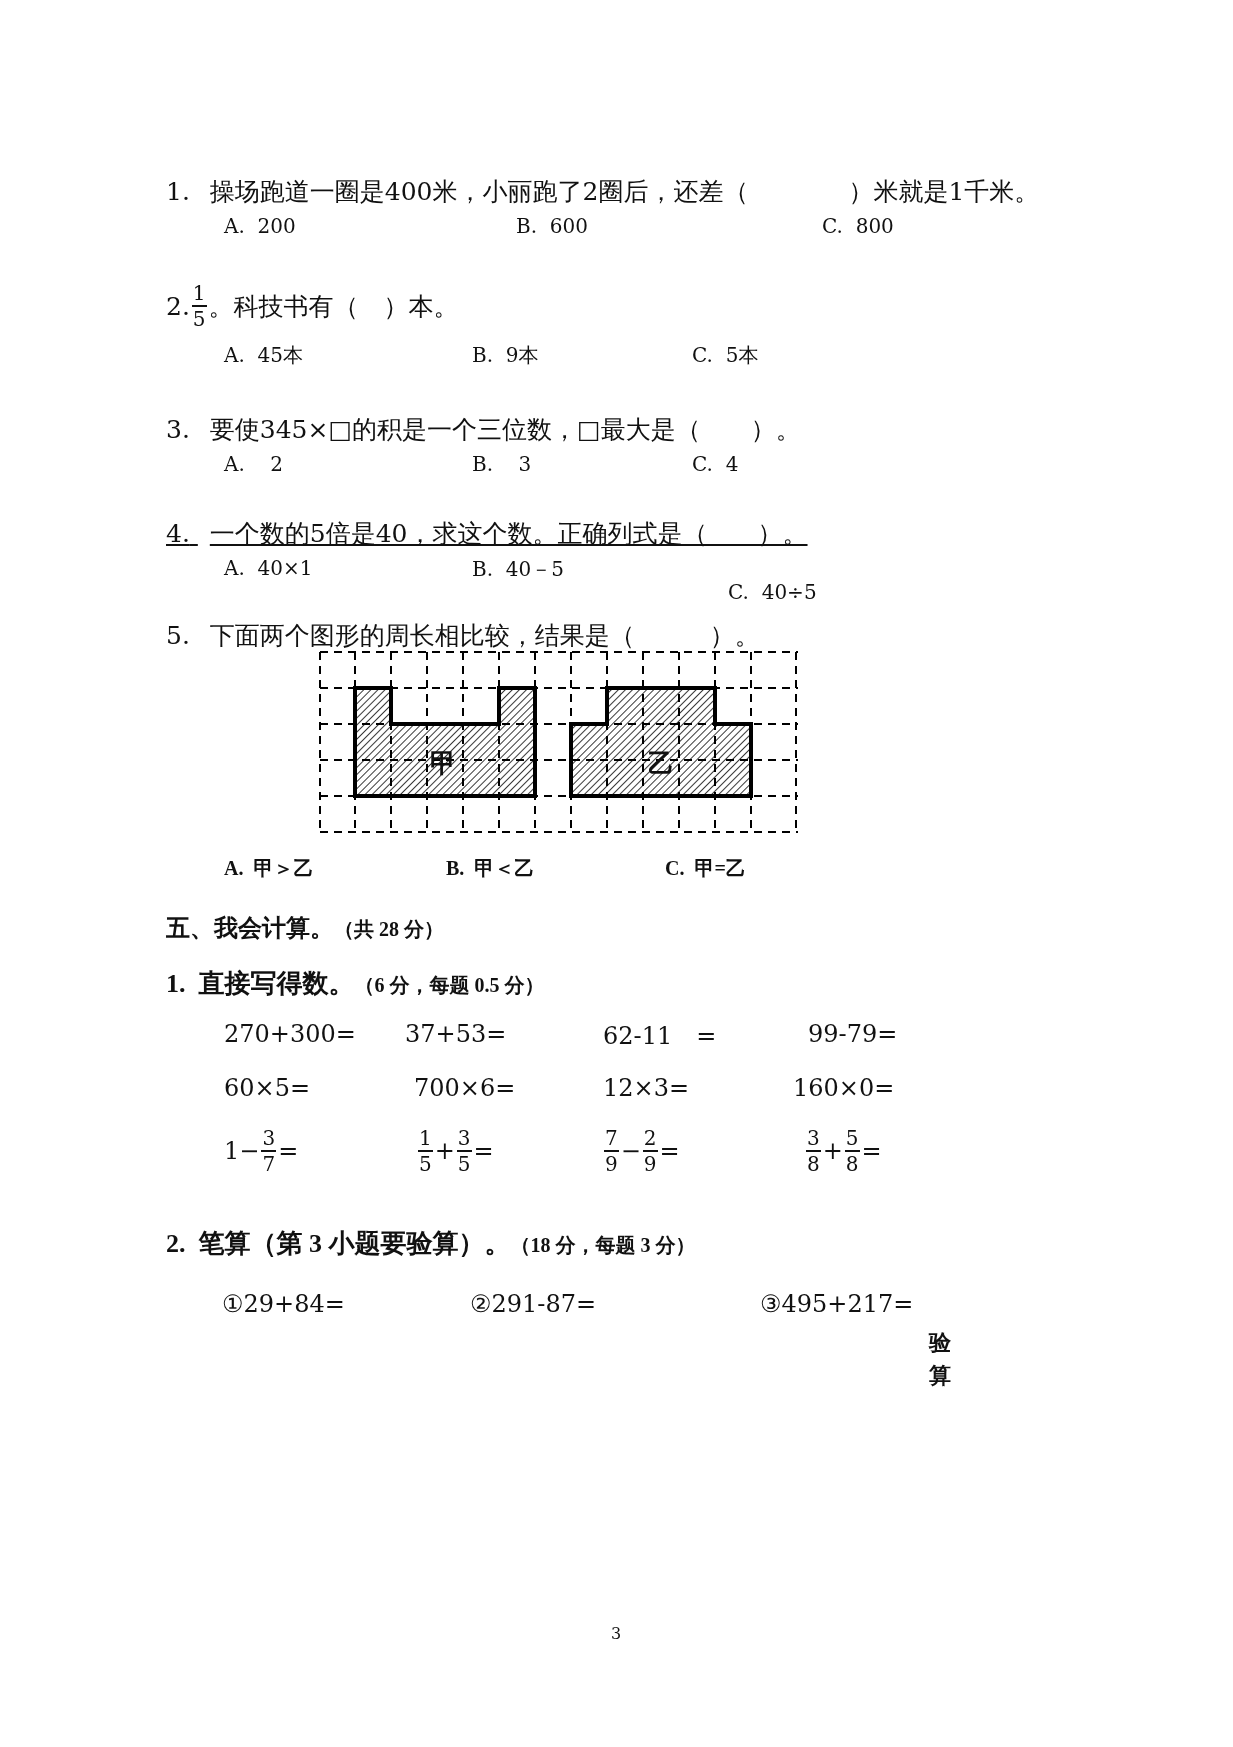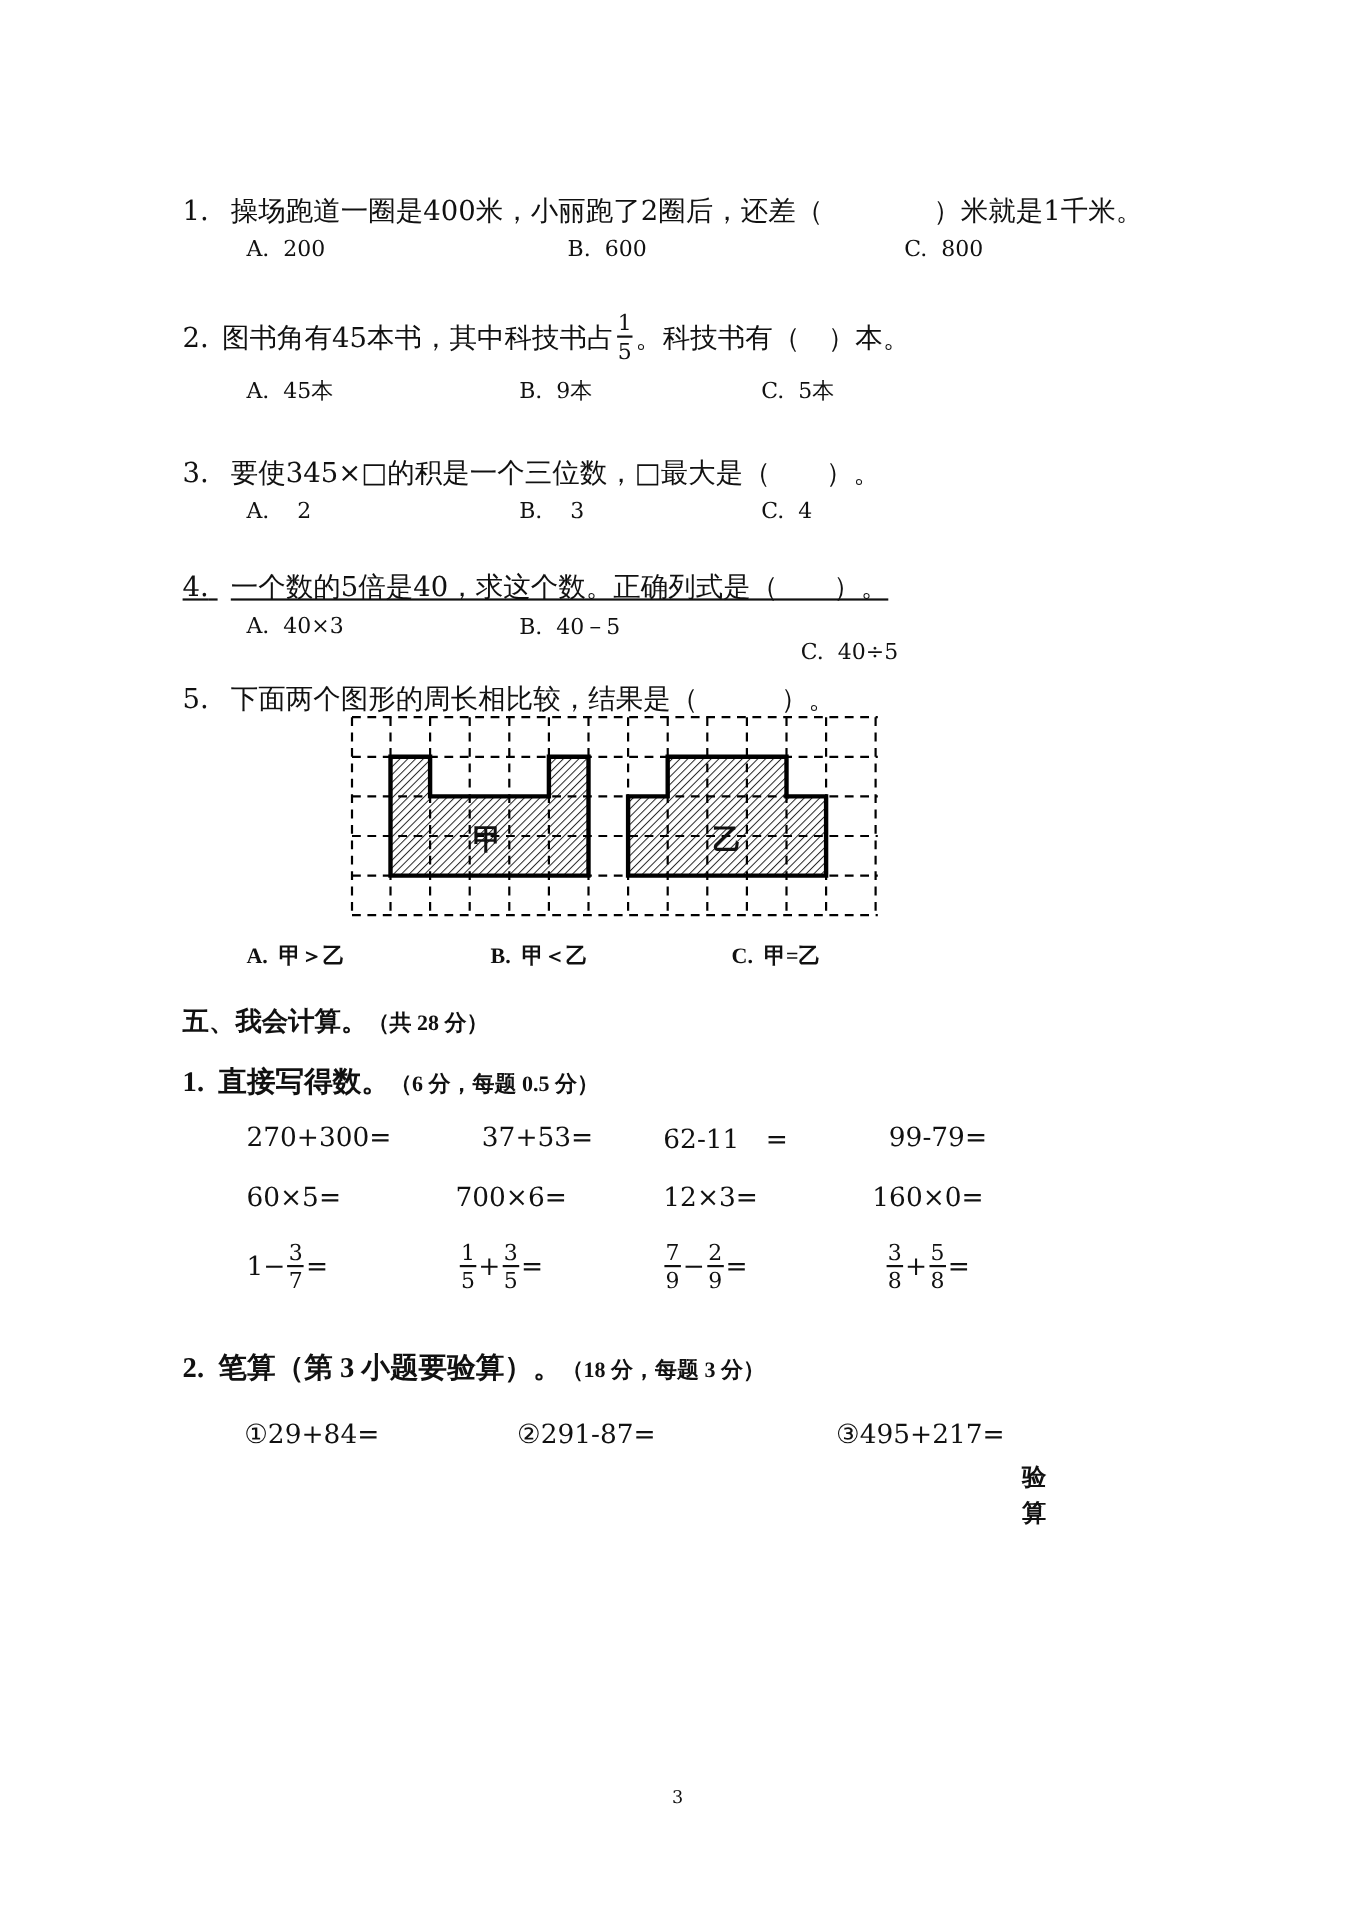"图书角有45本书，其中科技书占" span { html: <span>图书角有45本书，其中科技书占</span> -> none }
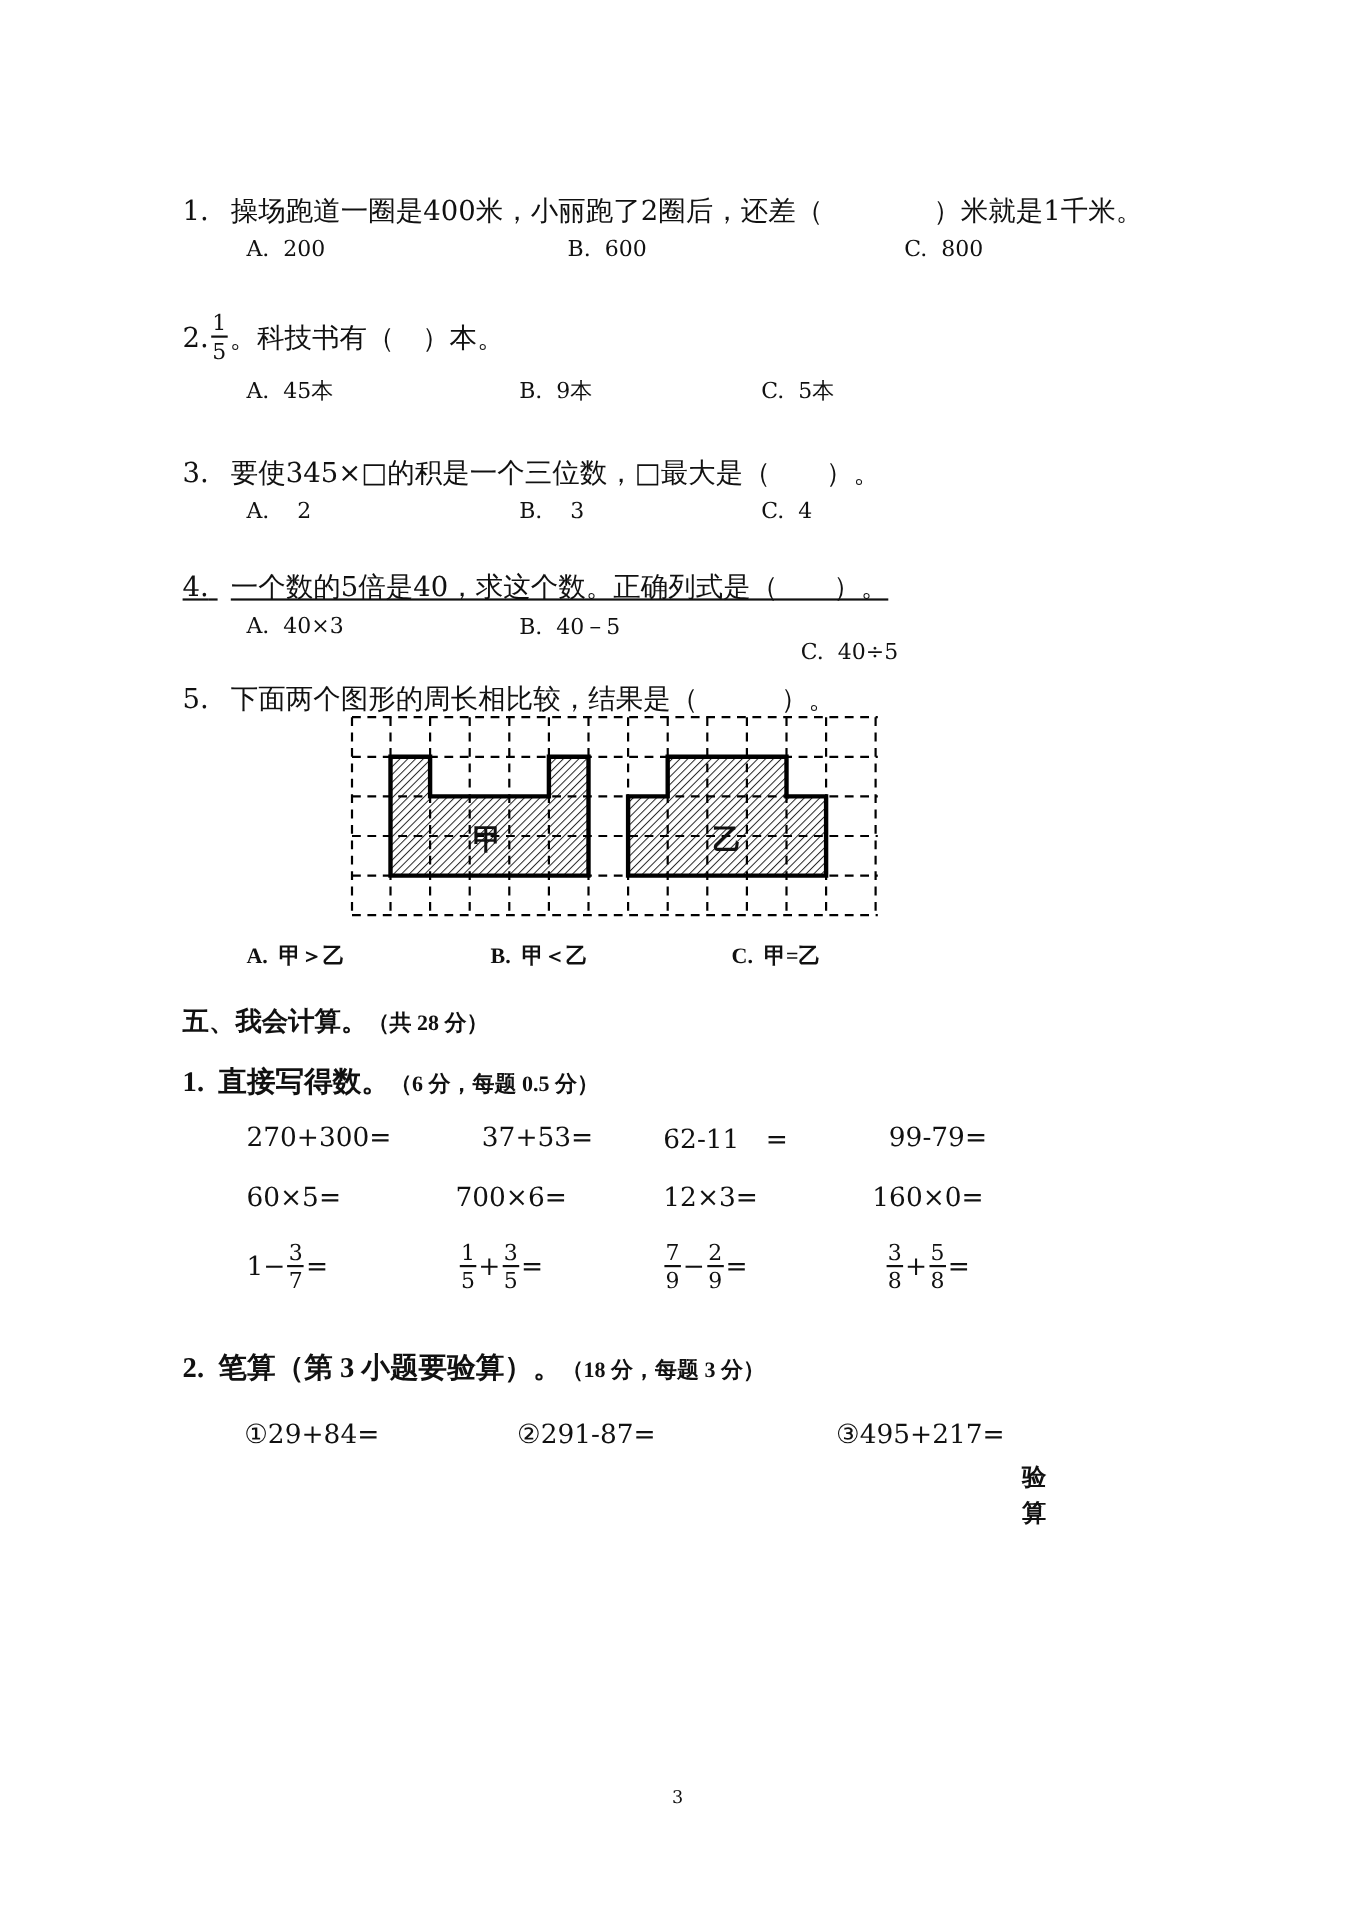"40×3" span { text: 3 -> 1 }
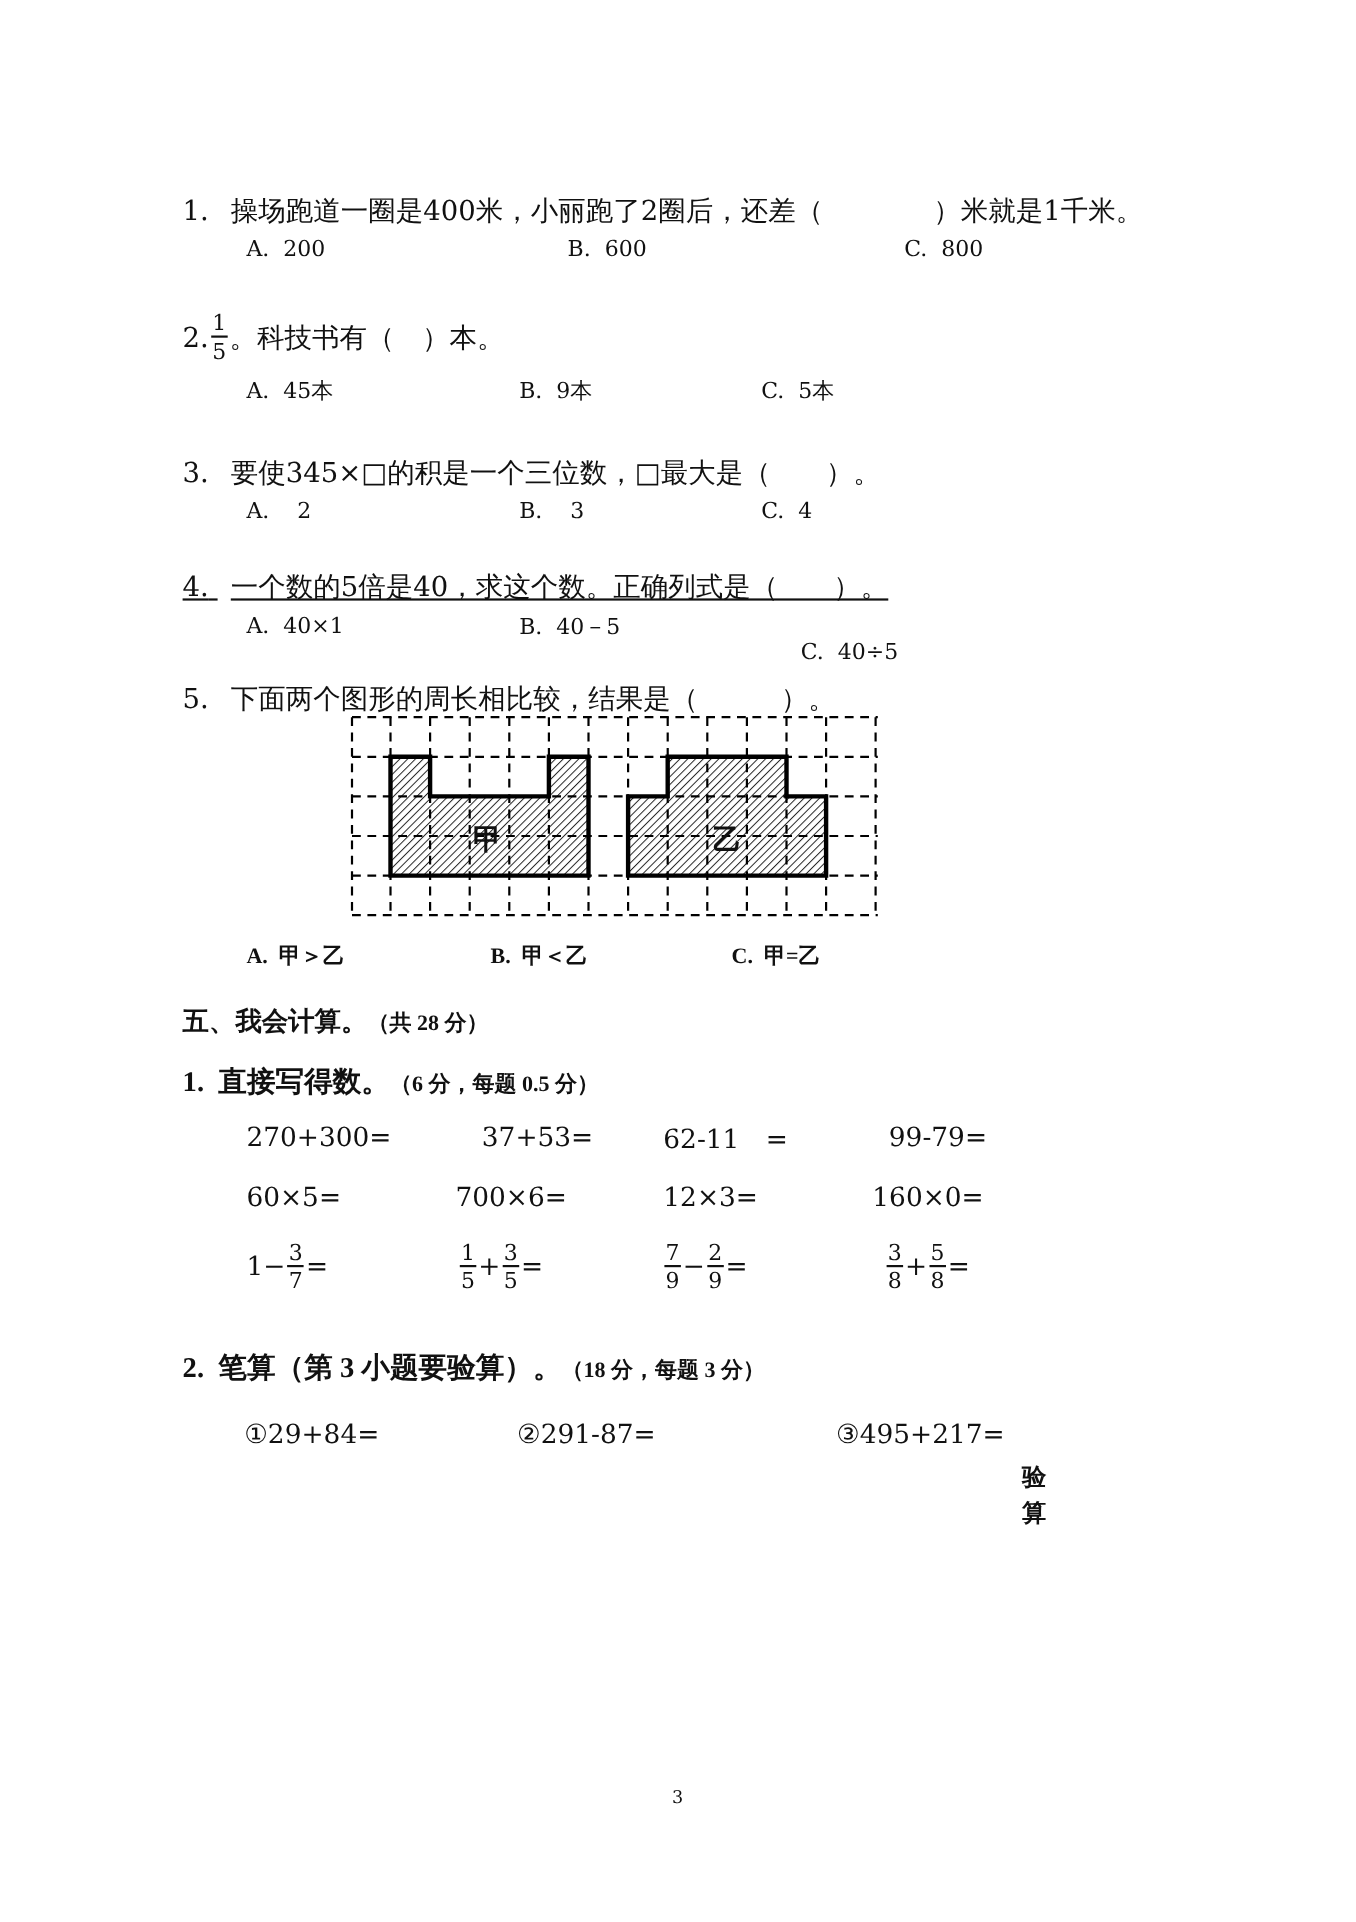"37+53=" div.abs { left: 438px -> 405px }
